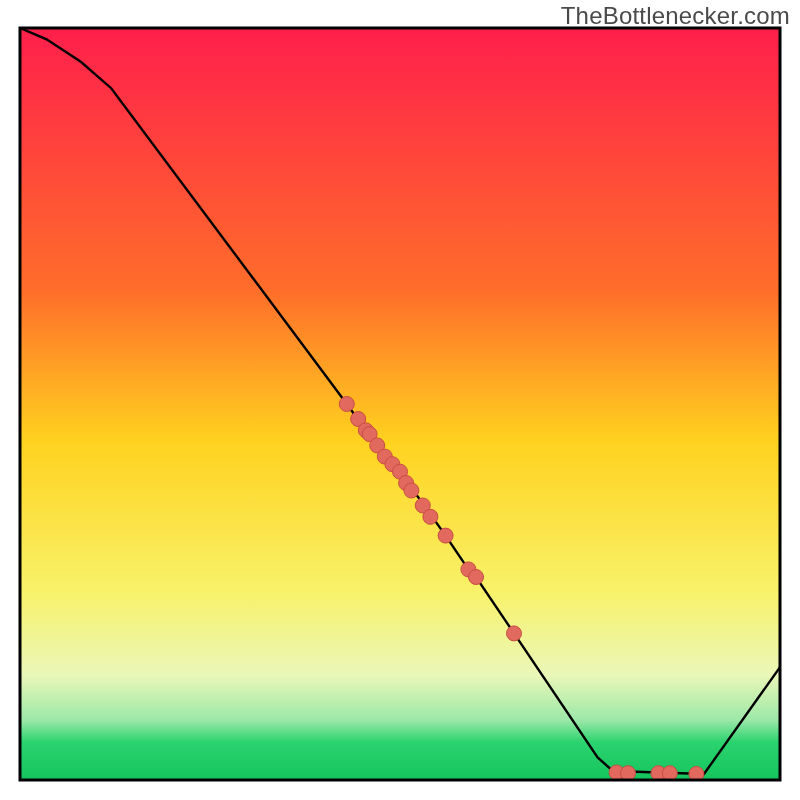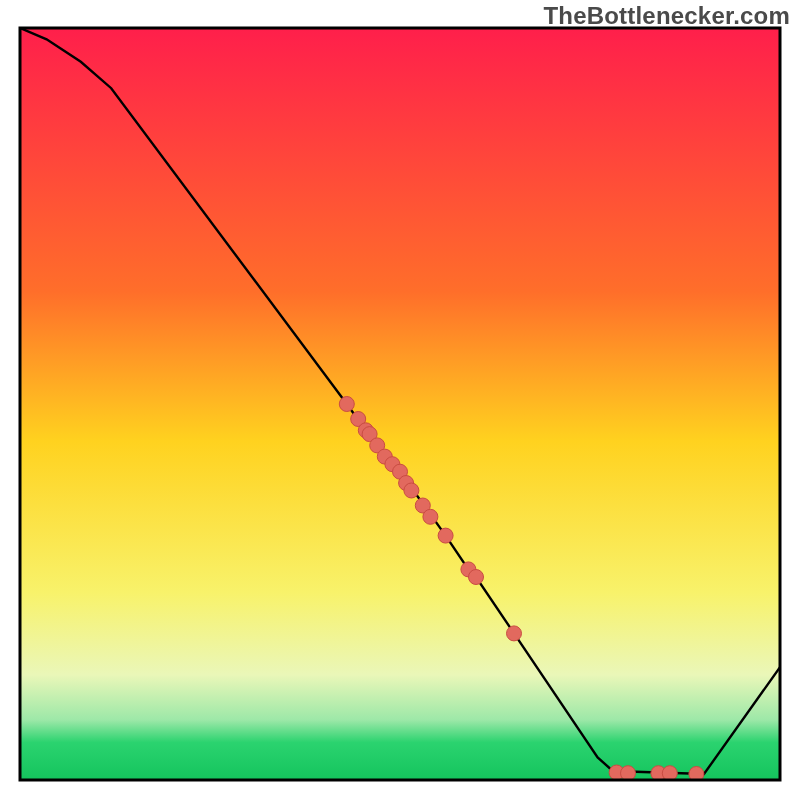"TheBottlenecker.com" .watermark { font-weight: 700 -> 400 }
